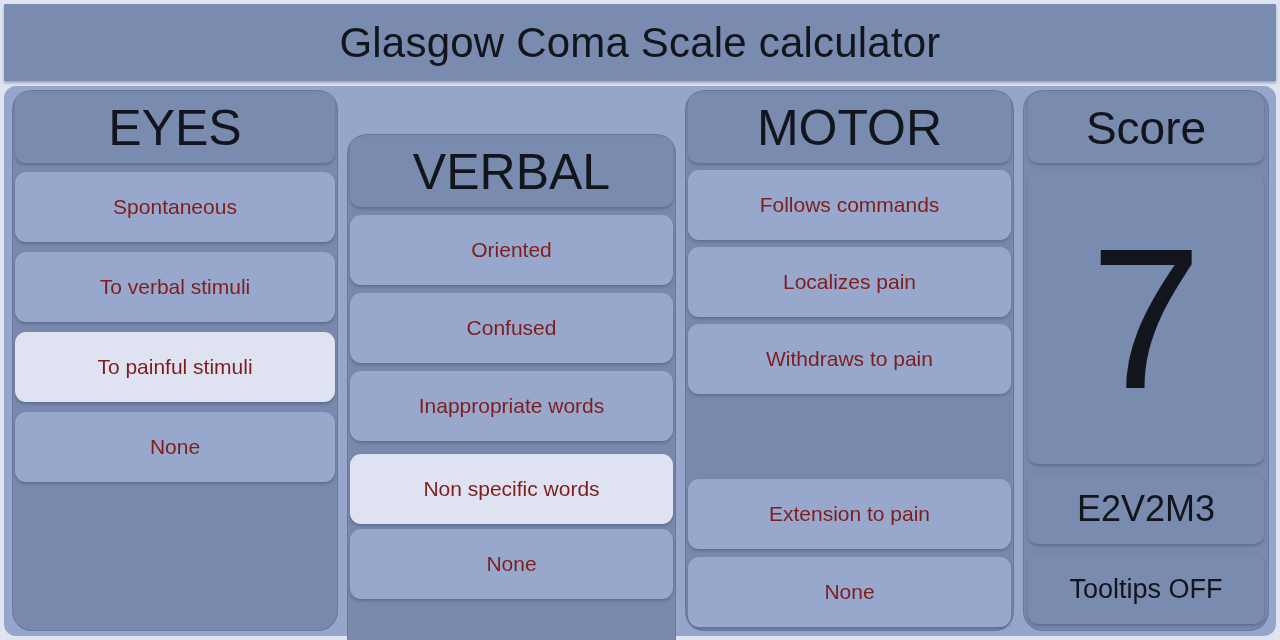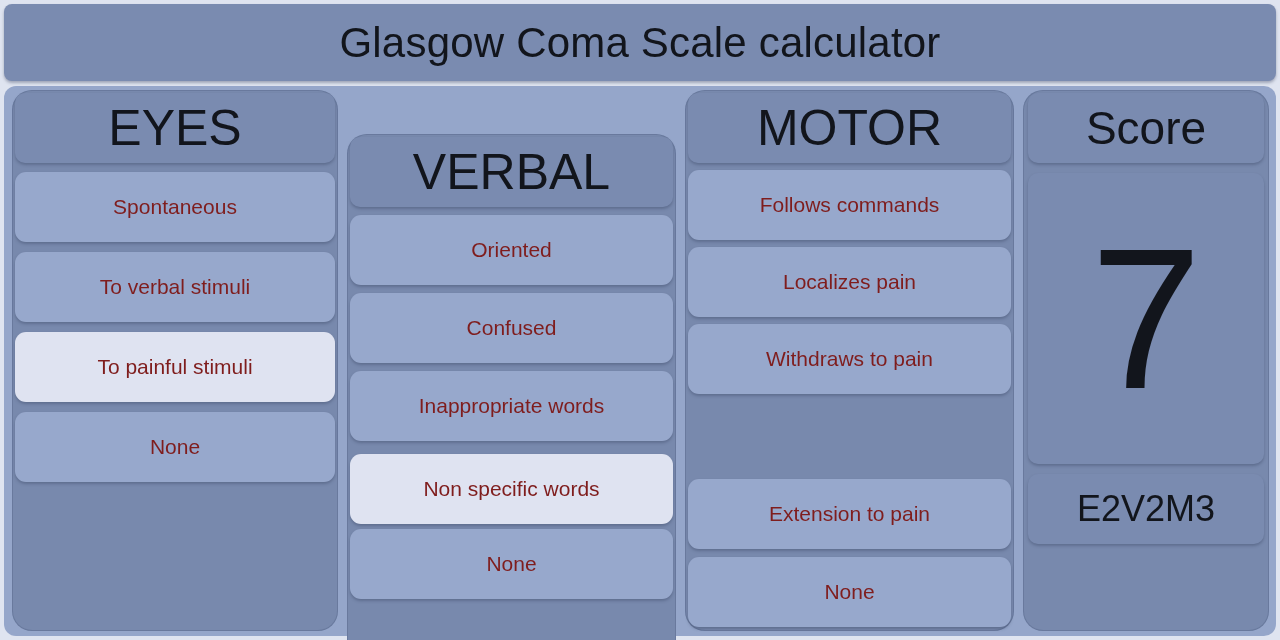"Glasgow Coma Scale calculator" .title-bar { border-radius: 8px -> 1px }
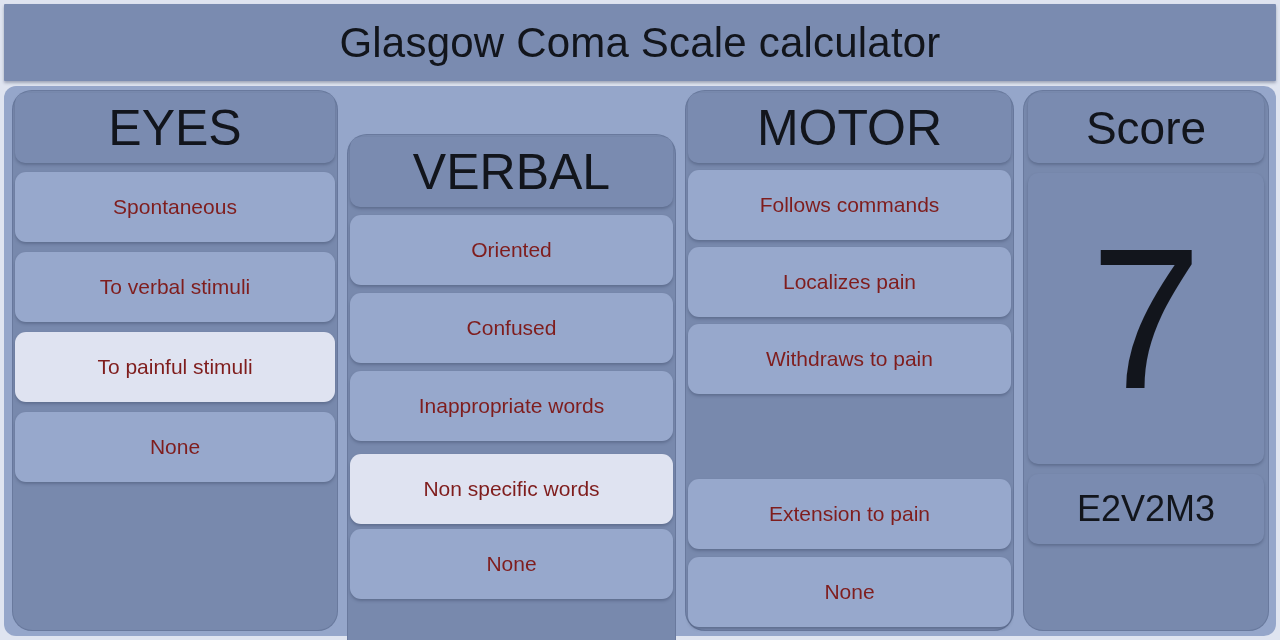"Tooltips OFF" div.score-box { html: none -> <div>Tooltips OFF</div> }
